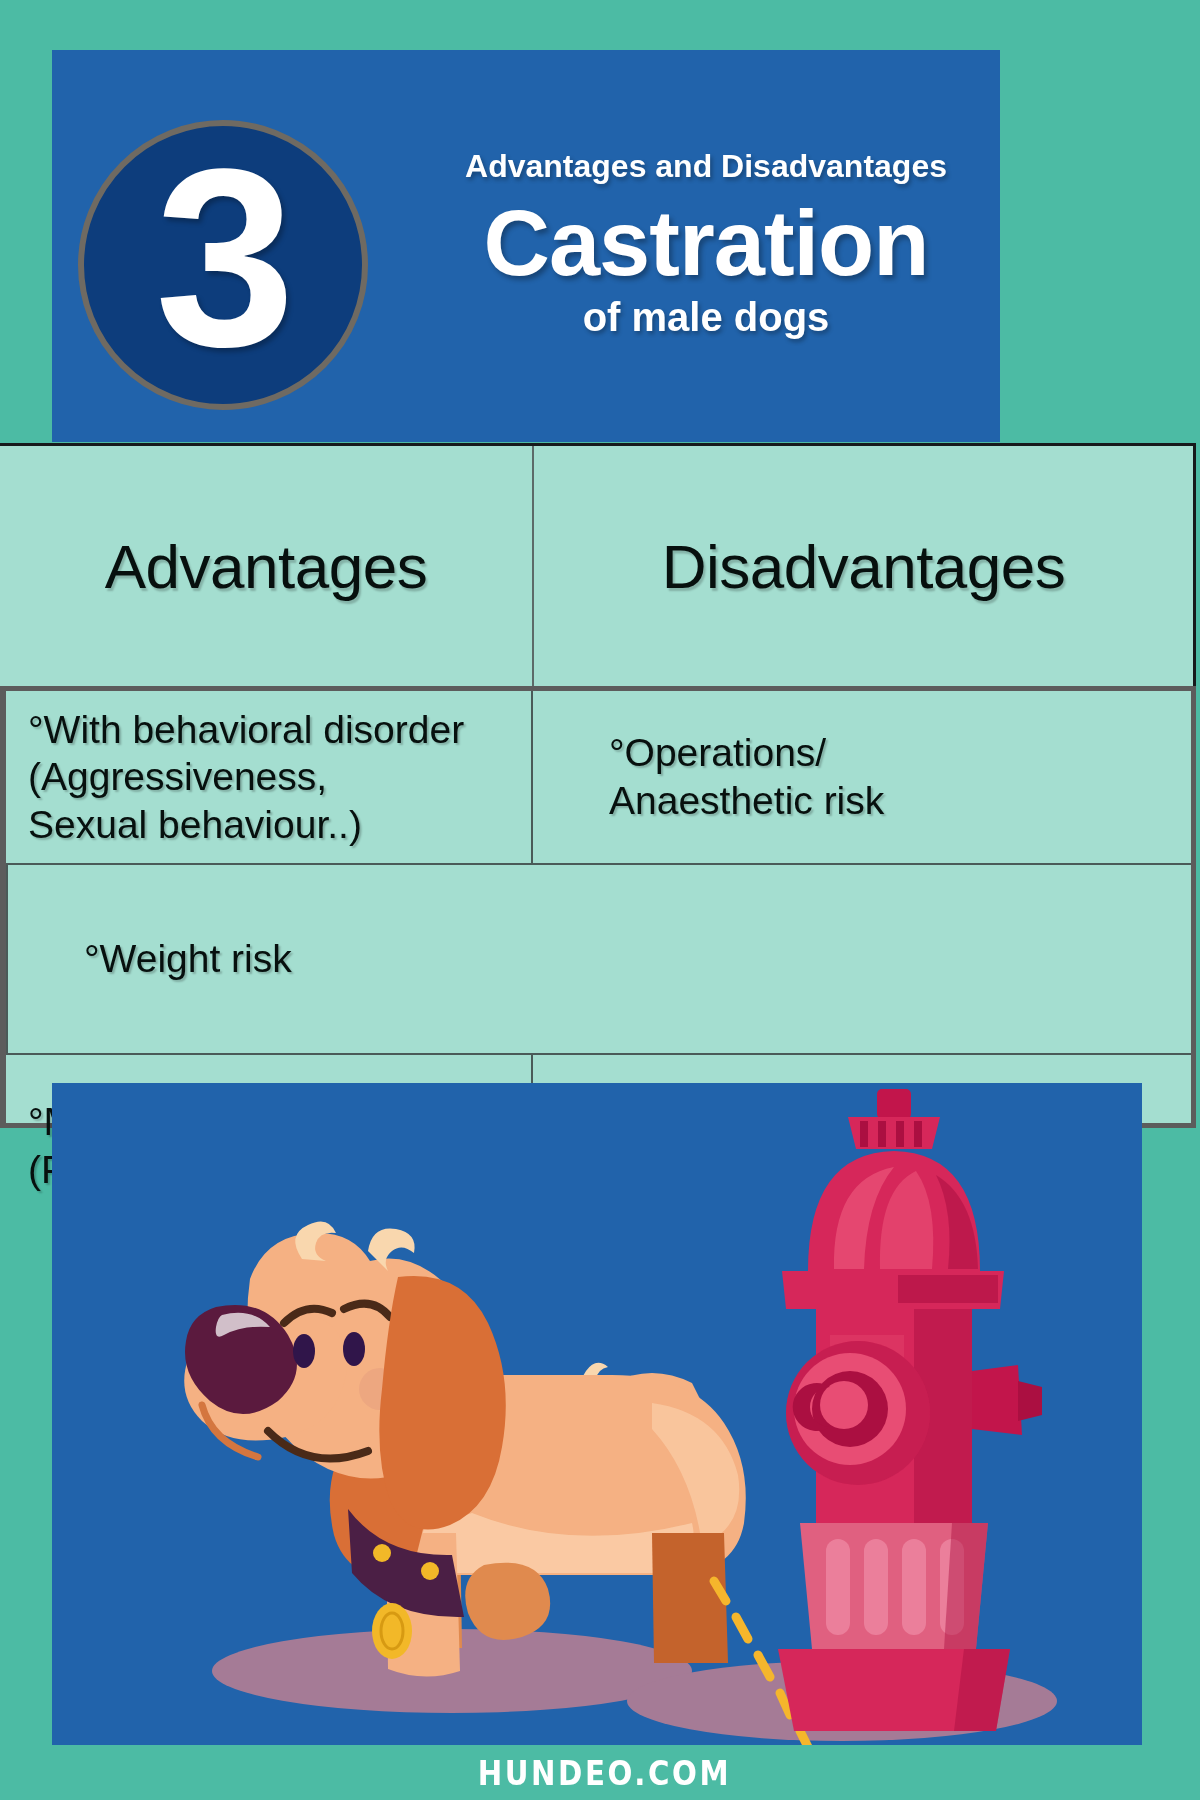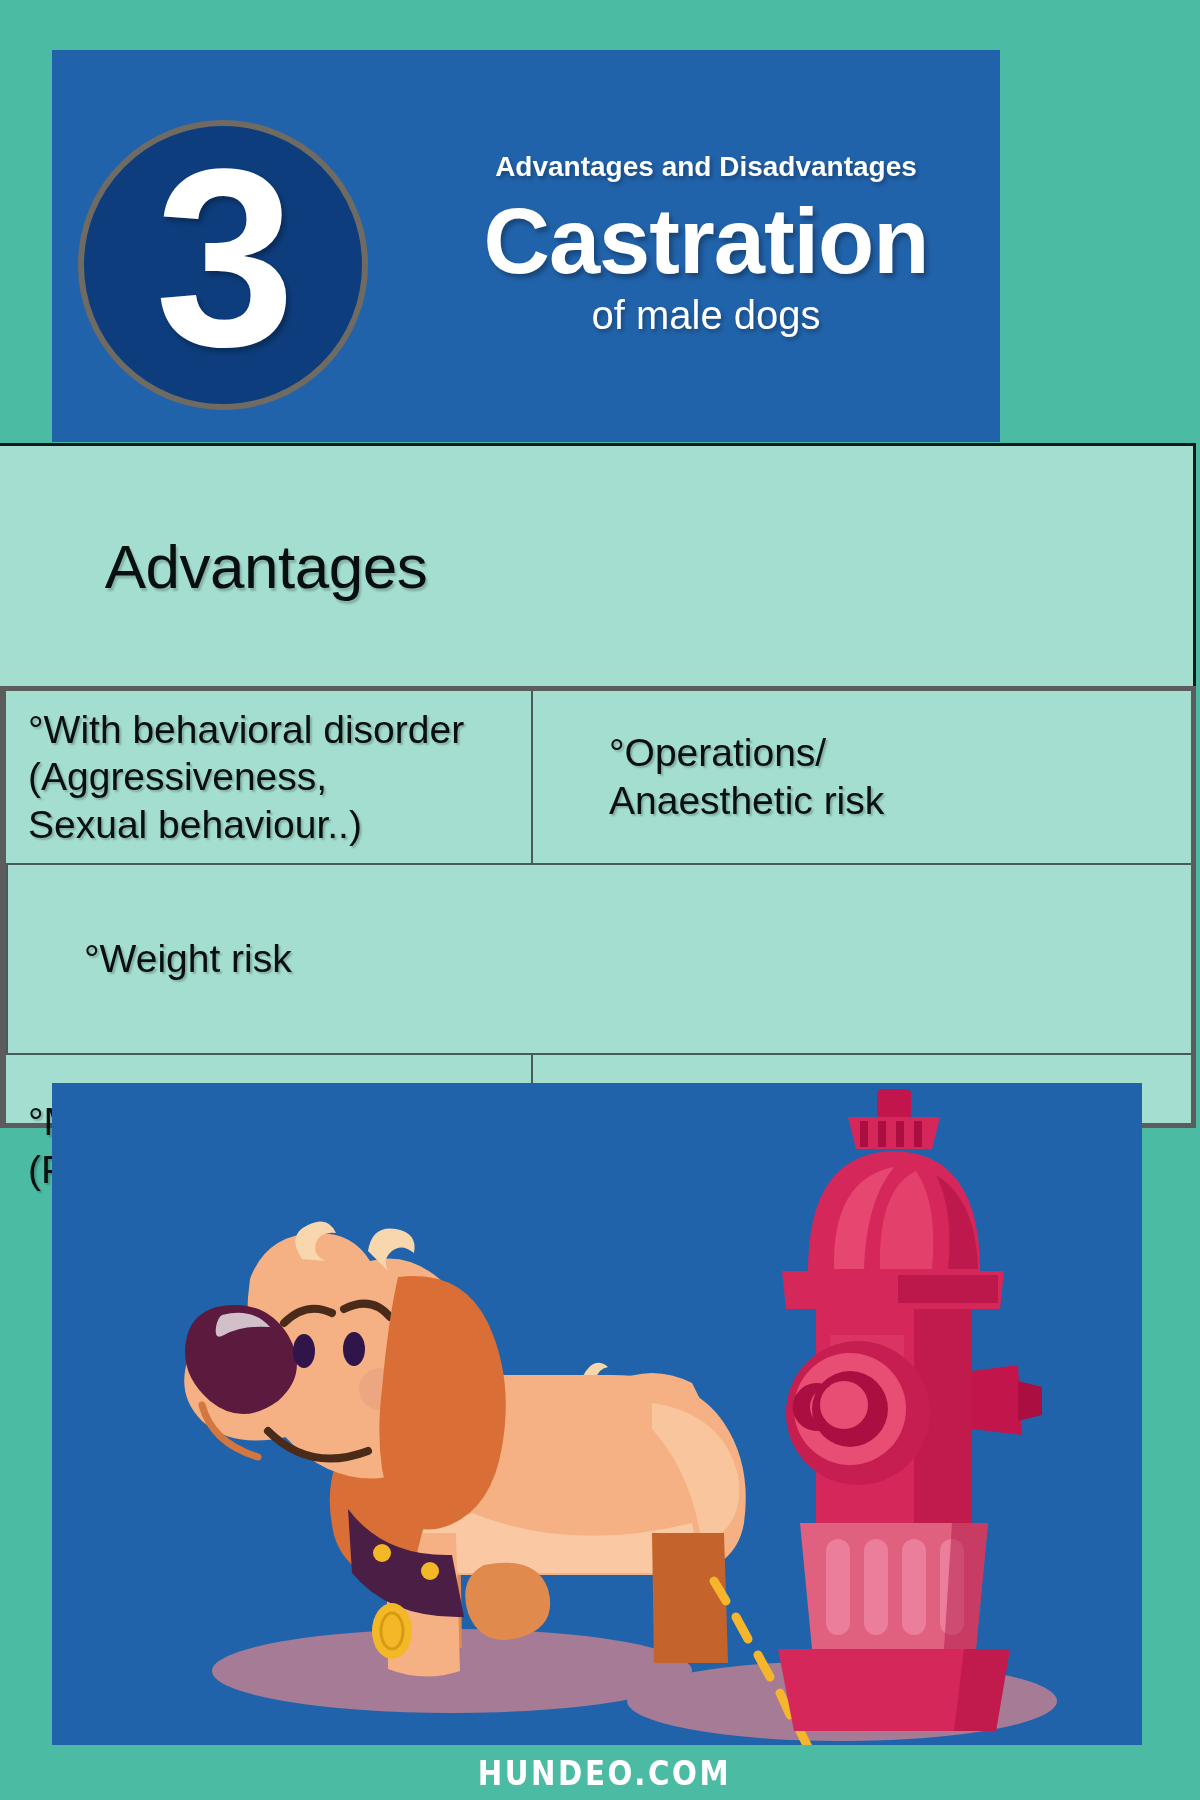"Advantages and Disadvantages" .kicker { font-size: 28px -> 32px }
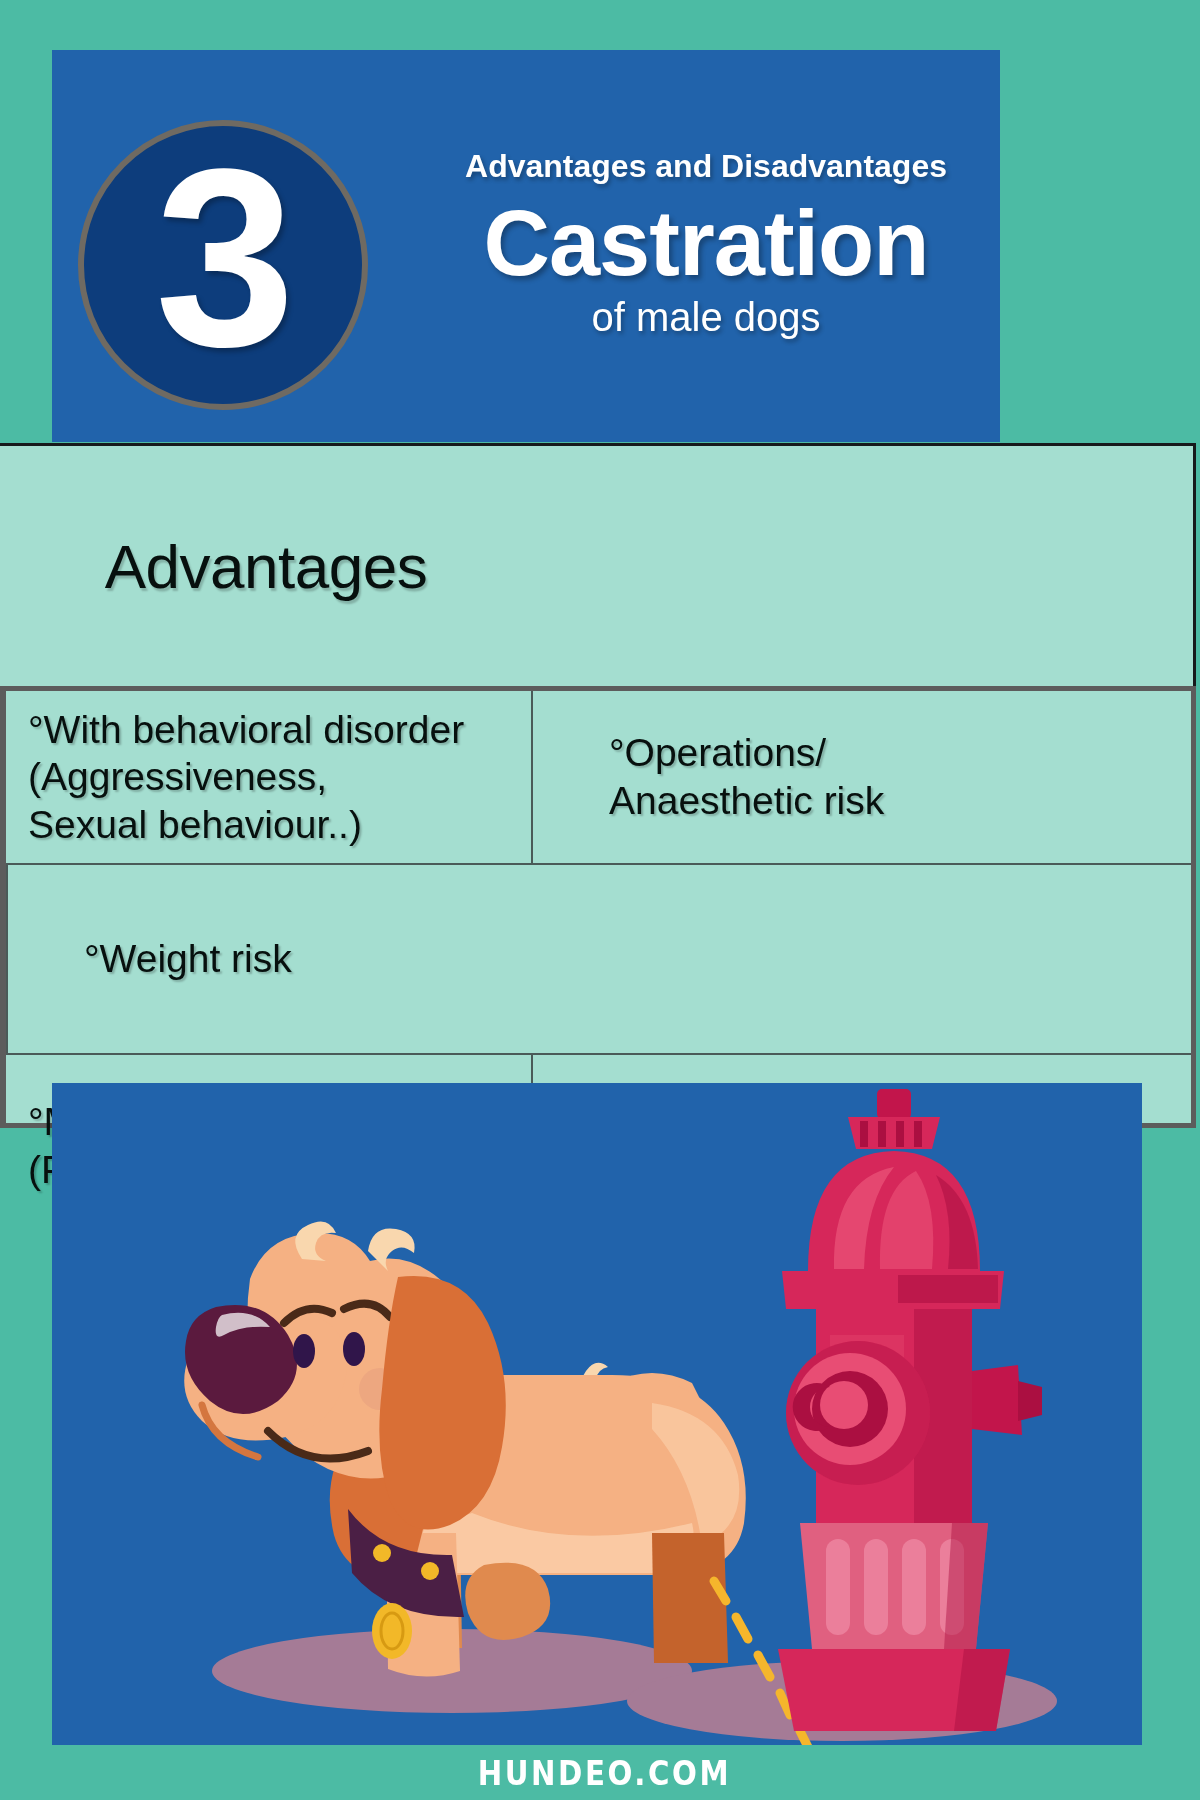"of male dogs" .subtitle { font-weight: normal -> bold }
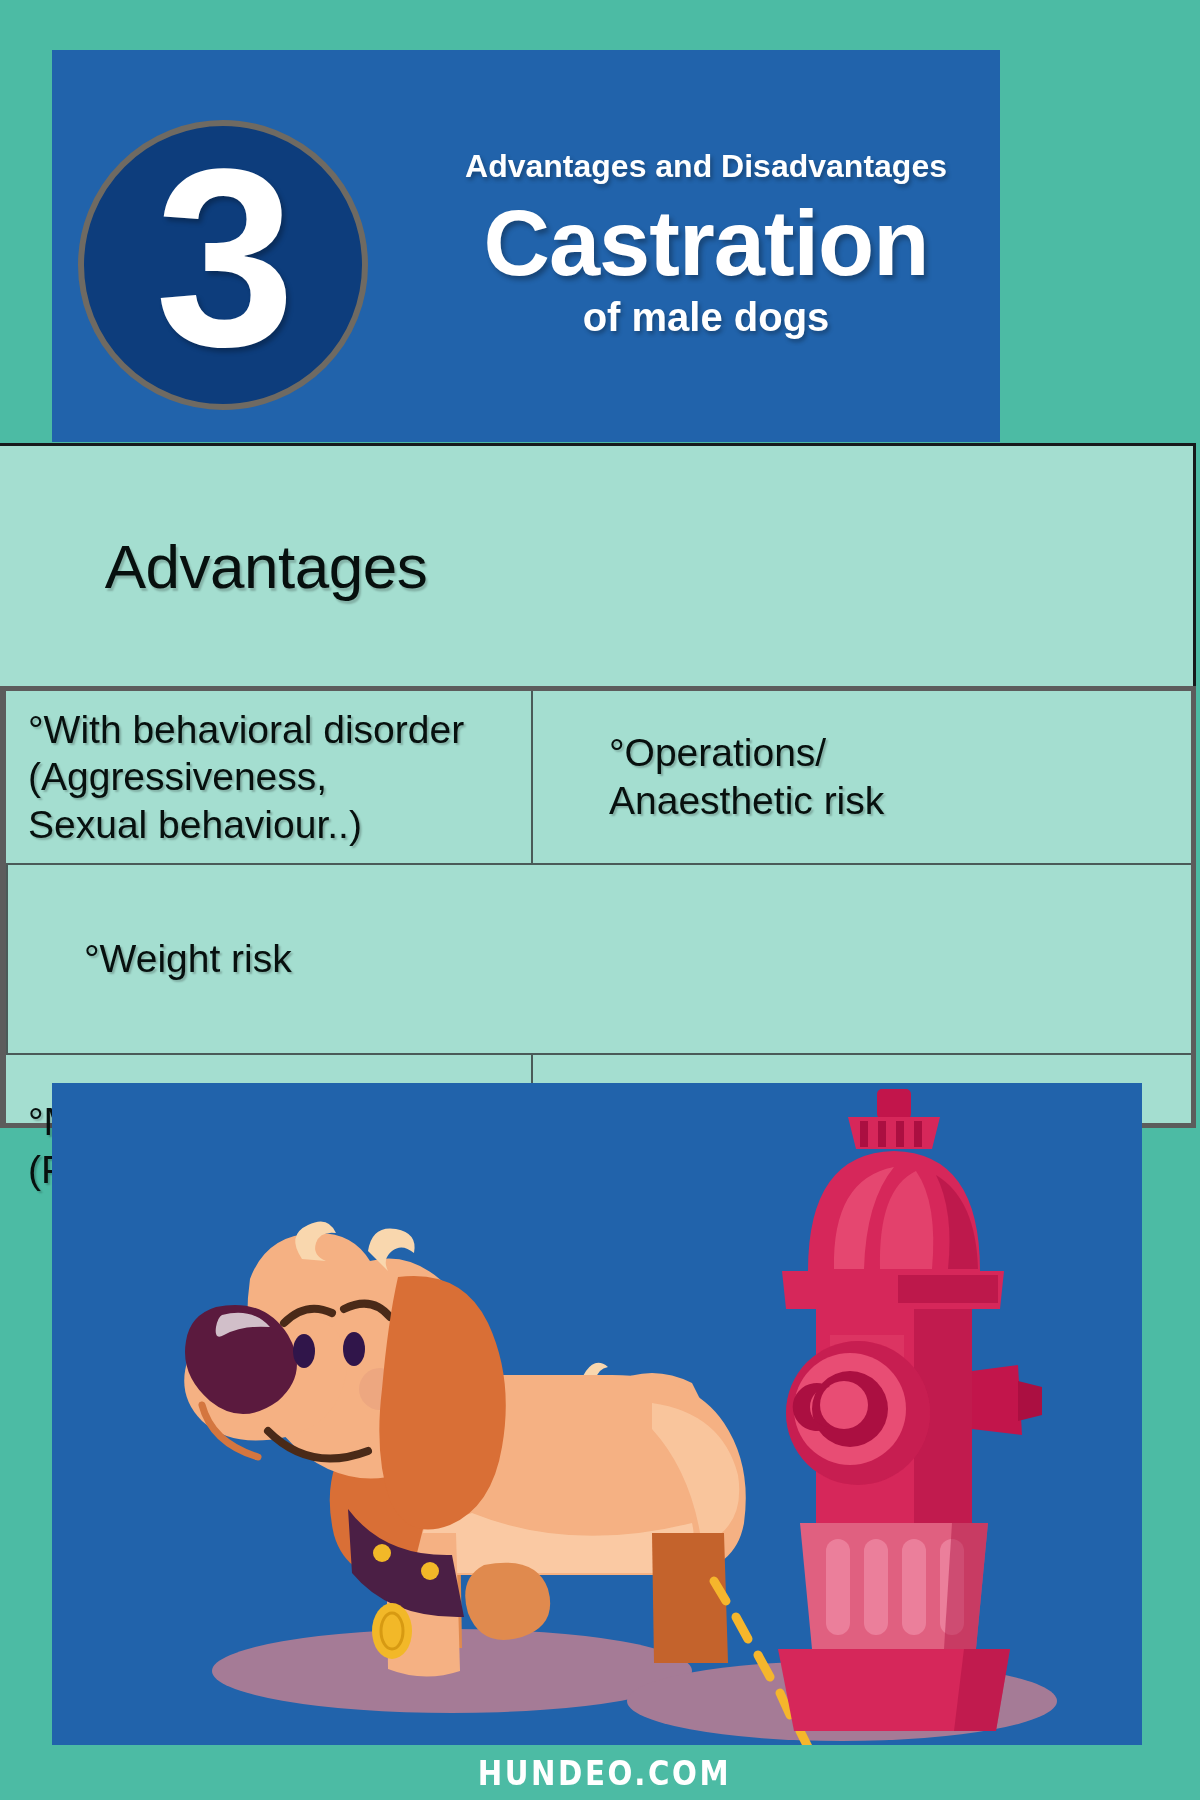"Disadvantages" div.hcell { html: none -> <div>Disadvantages</div> }
